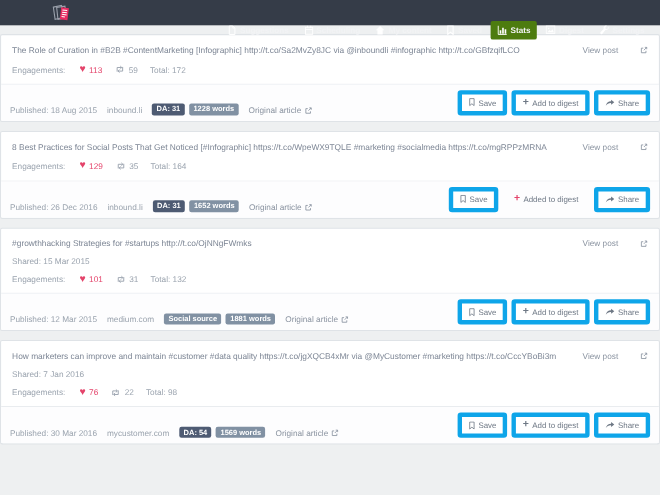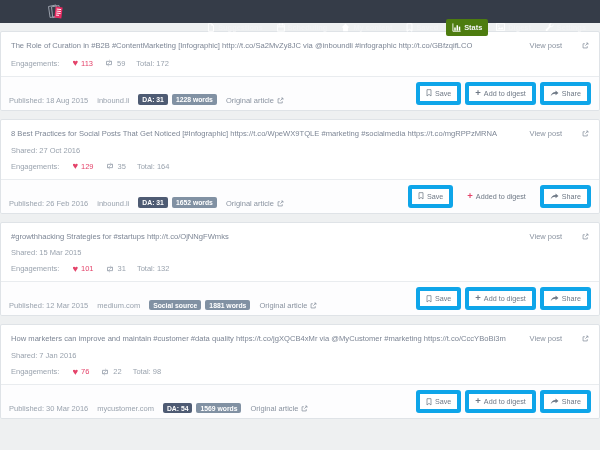"Shared: 27 Oct 2016" div.shared { html: <div>Shared: 27 Oct 2016</div> -> none }
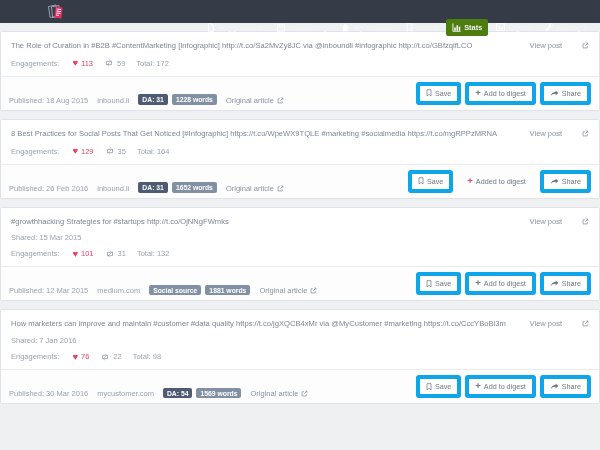"Published: 26 Feb 2016" span { text: Feb -> Dec }
